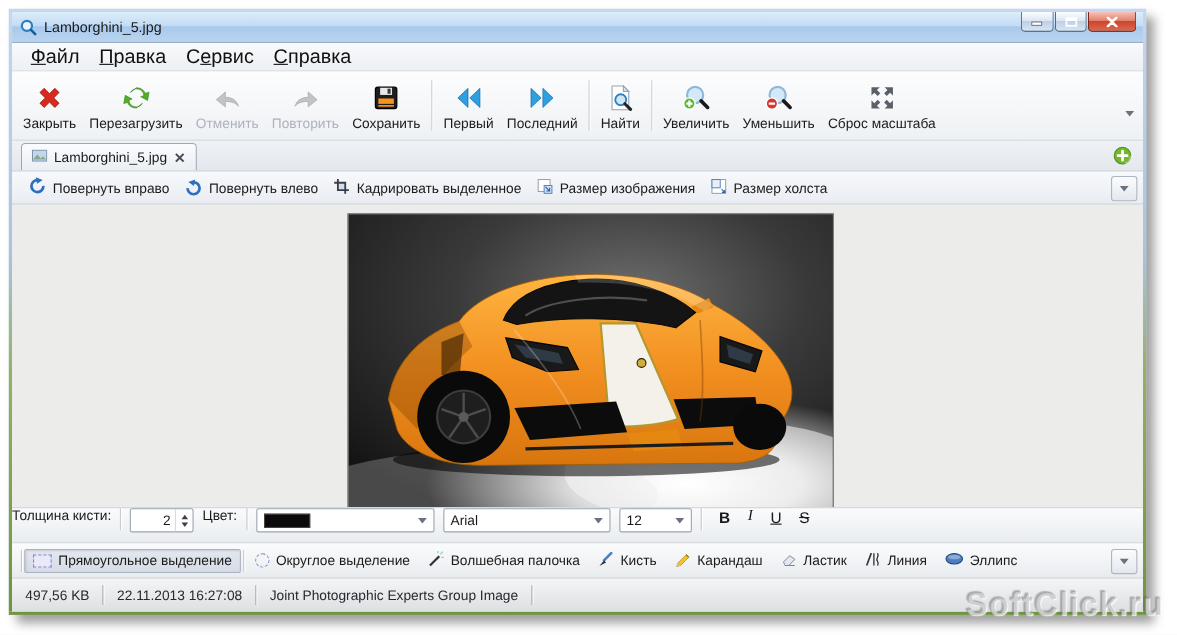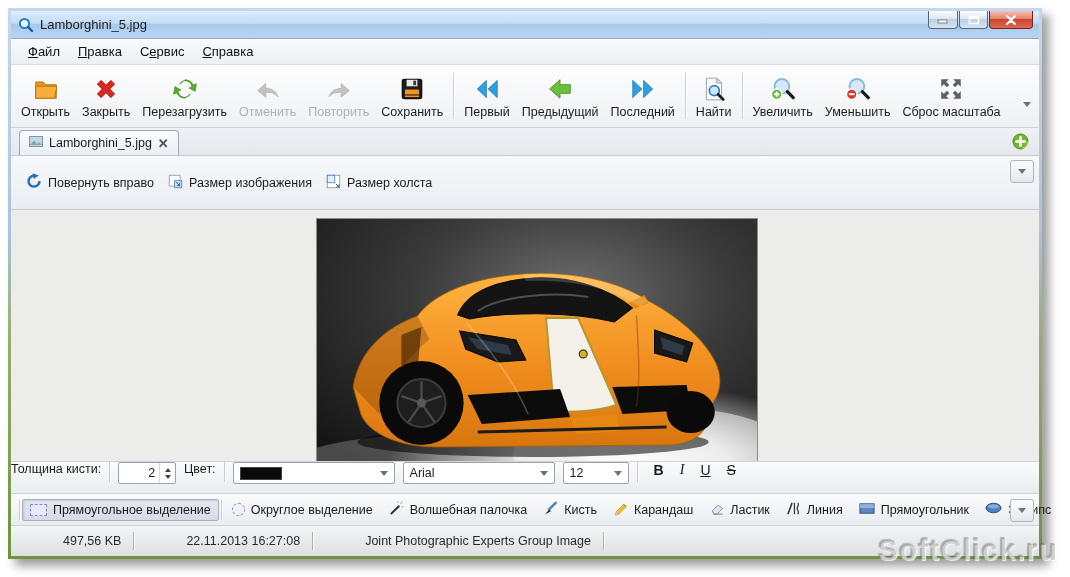"Файл" .menubar { font-size: 13px -> 18px }
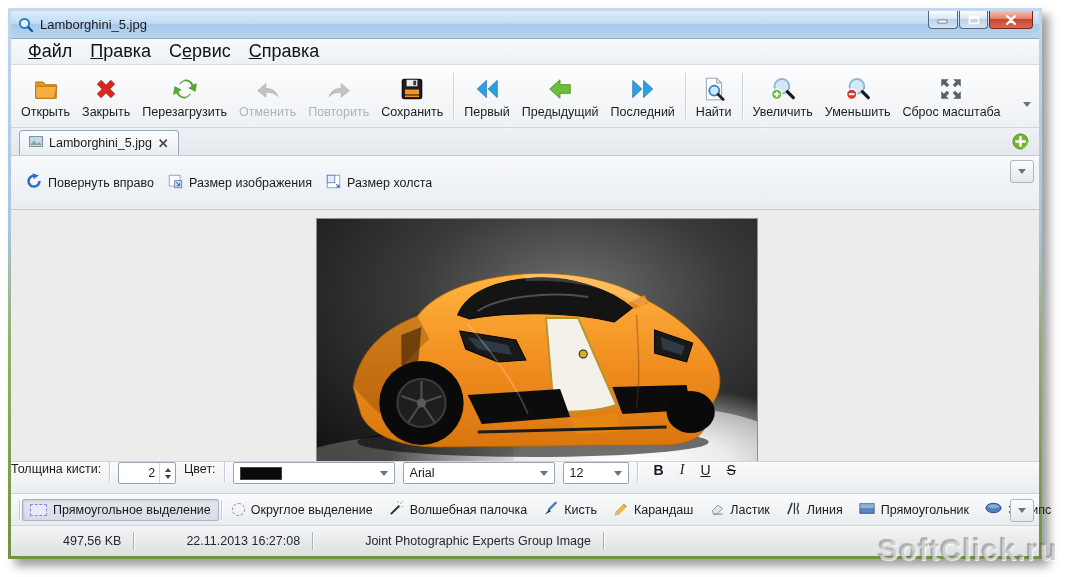"Открыть" div.tb-btn { html: <div> <span> <svg> <path></path> <path></path> </svg> </span> <span>Открыть</span> </div> -> none }
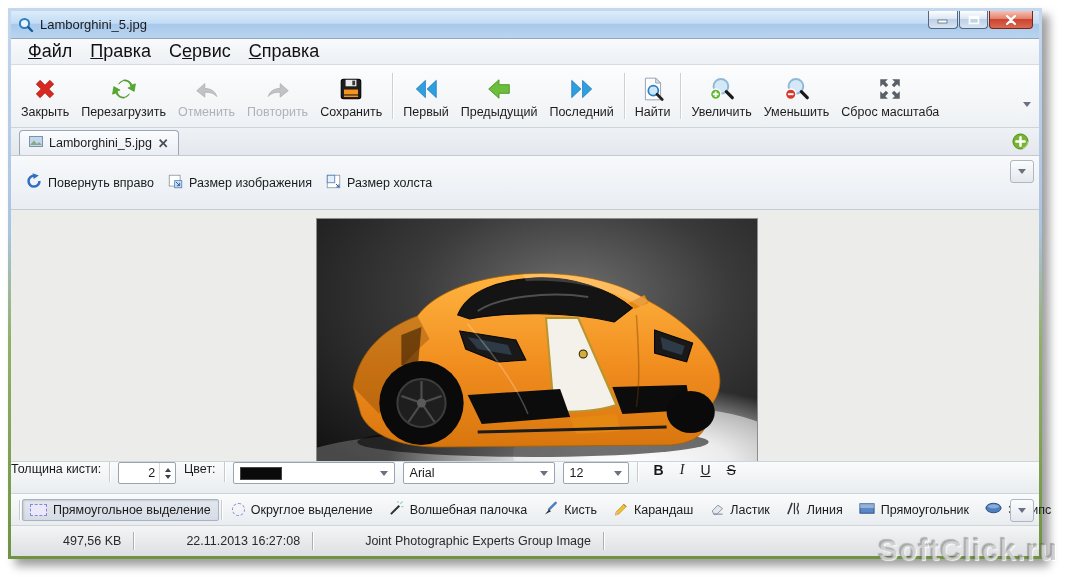"Предыдущий" div.tb-btn { html: <div> <span> <svg> <path></path> </svg> </span> <span>Предыдущий</span> </div> -> none }
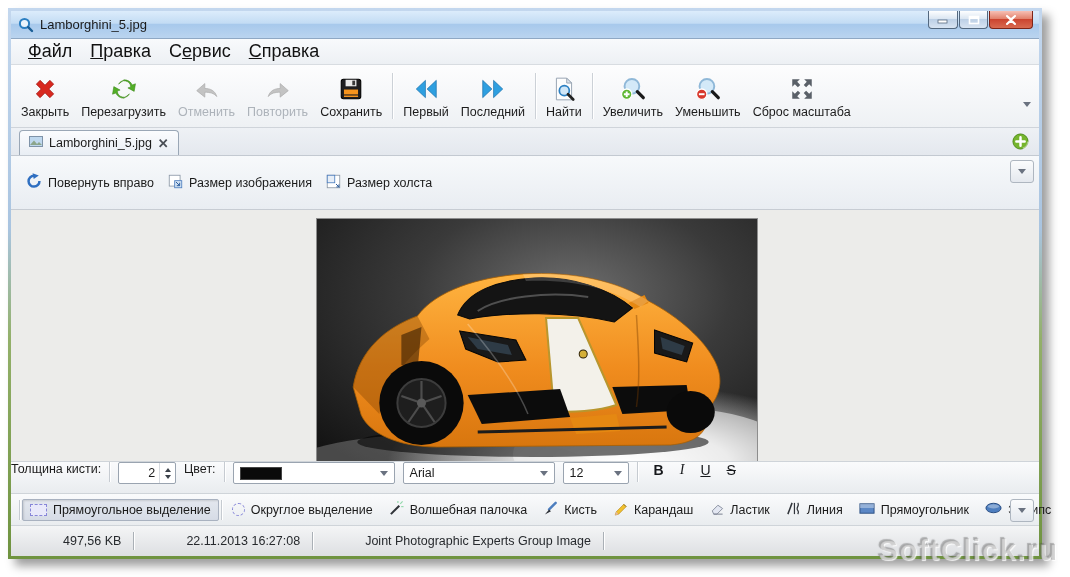"Повернуть вправо" .editbar { padding: 12px 8px -> 0 8px }
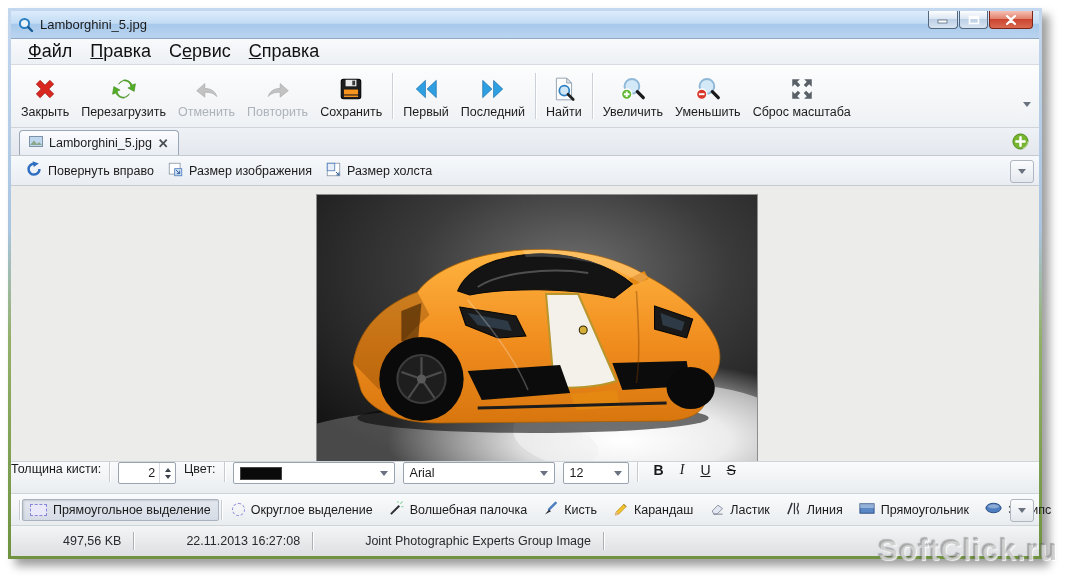"Повернуть влево" div.eb-item { html: none -> <div> <span> <svg> <path></path> <path></path> </svg> </span> <span>Повернуть влево</span> </div> }
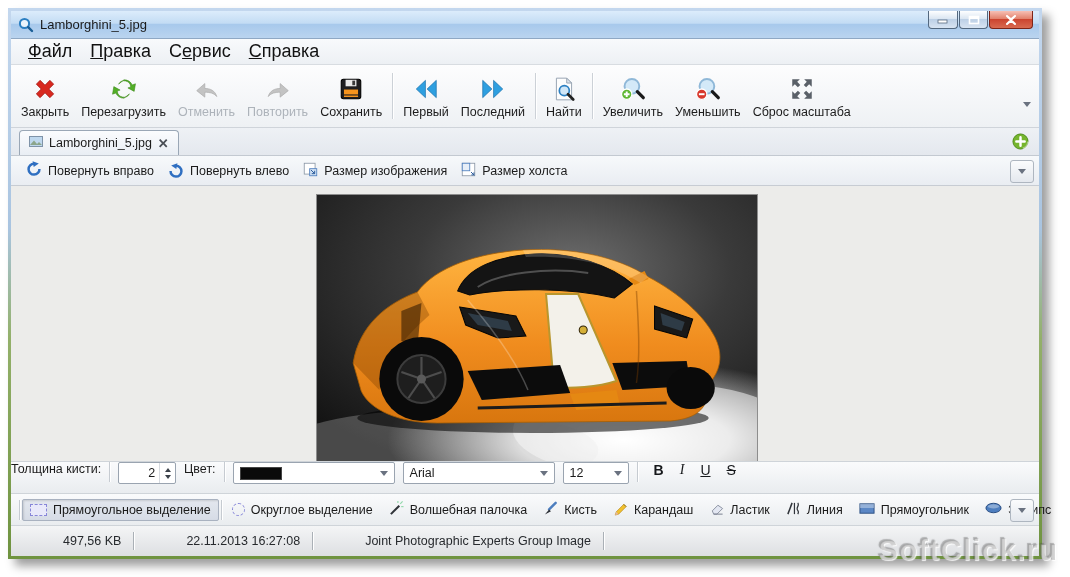"Кадрировать выделенное" div.eb-item { html: none -> <div> <span> <svg> <rect></rect> <path></path> <path></path> </svg> </span> <span>Кадрировать выделенное</span> </div> }
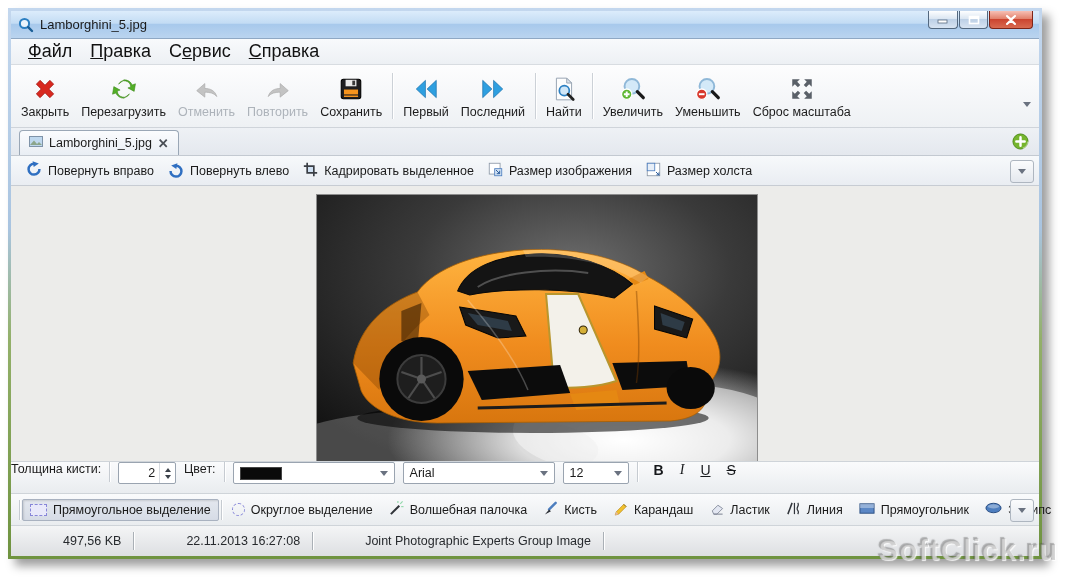"Прямоугольник" div.tool-item { html: <div> <span> <svg> <rect></rect> <rect></rect> </svg> </span> <span>Прямоугольник</span> </div> -> none }
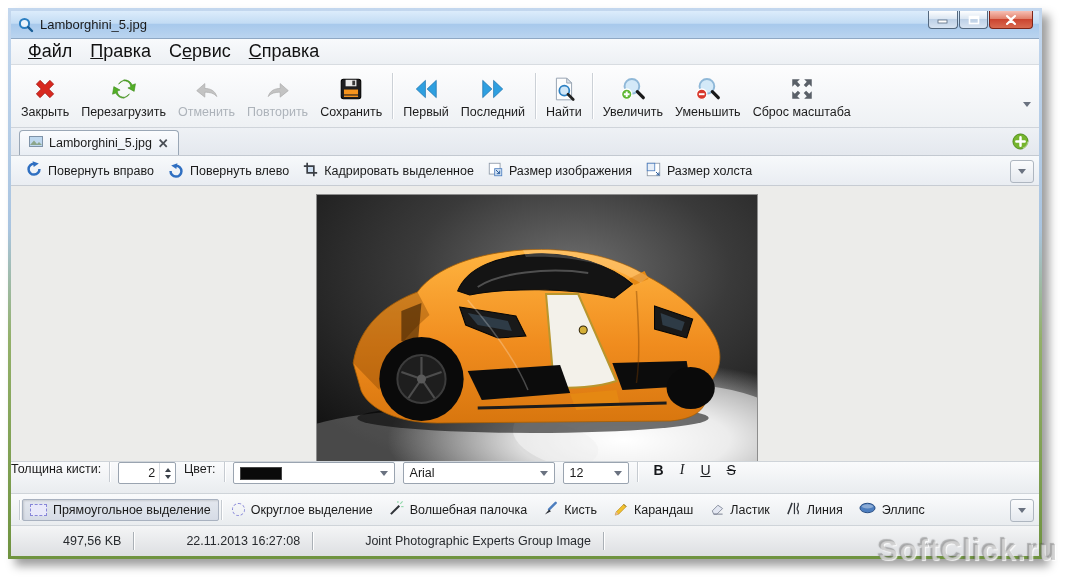"497,56 KB" .sb-field { margin-left: 40px -> none }
